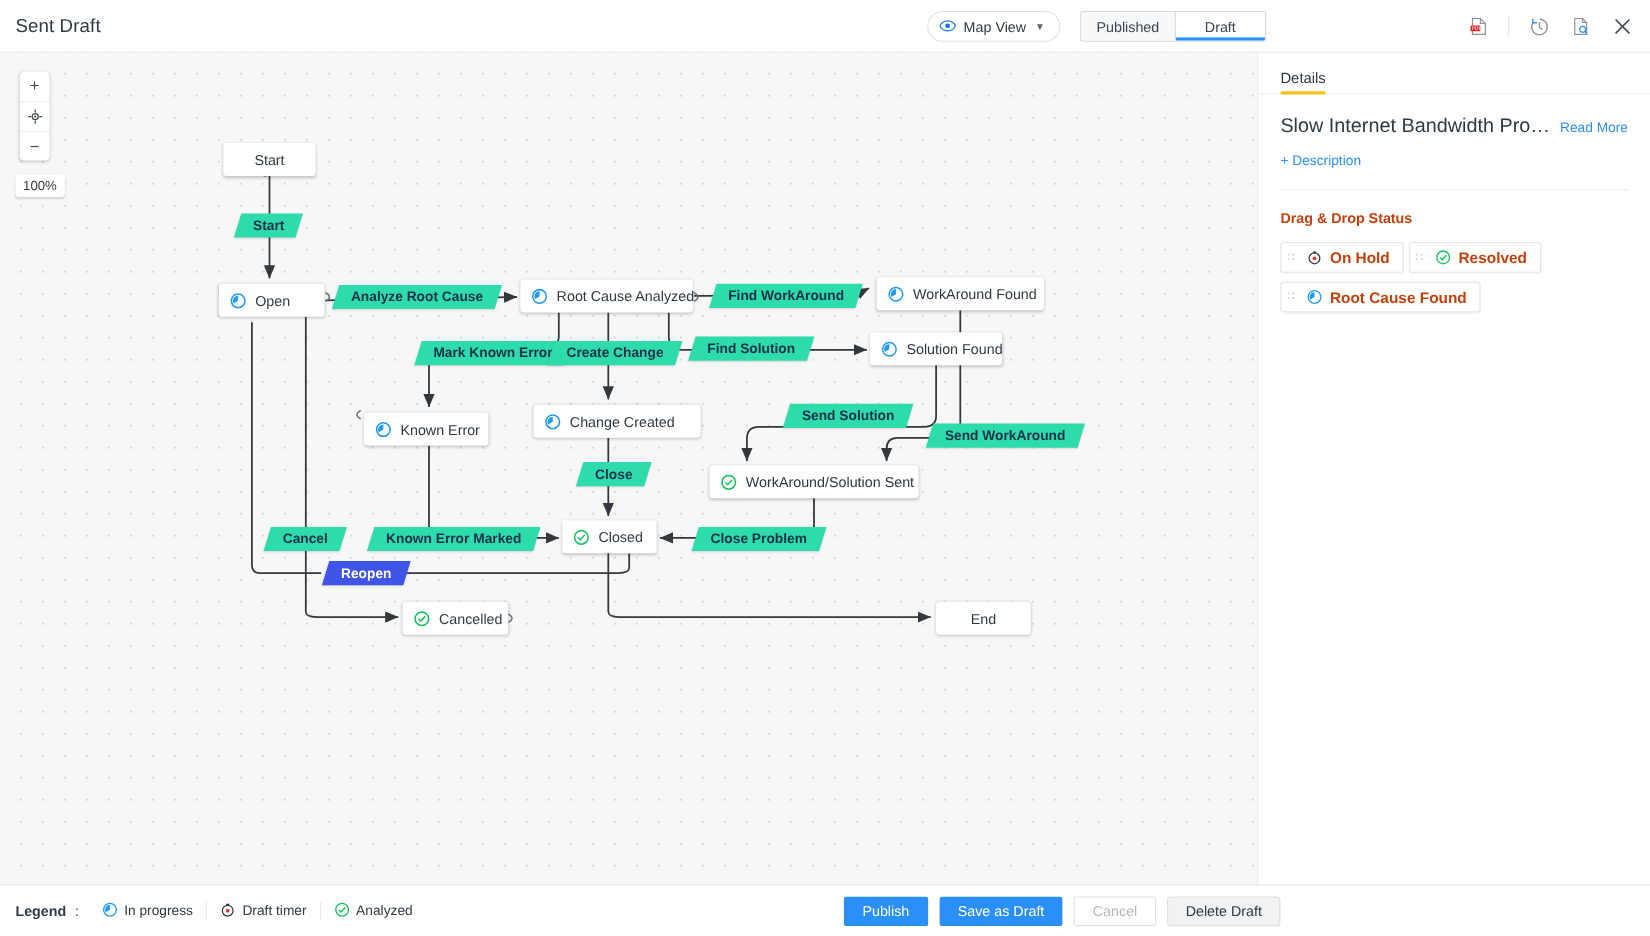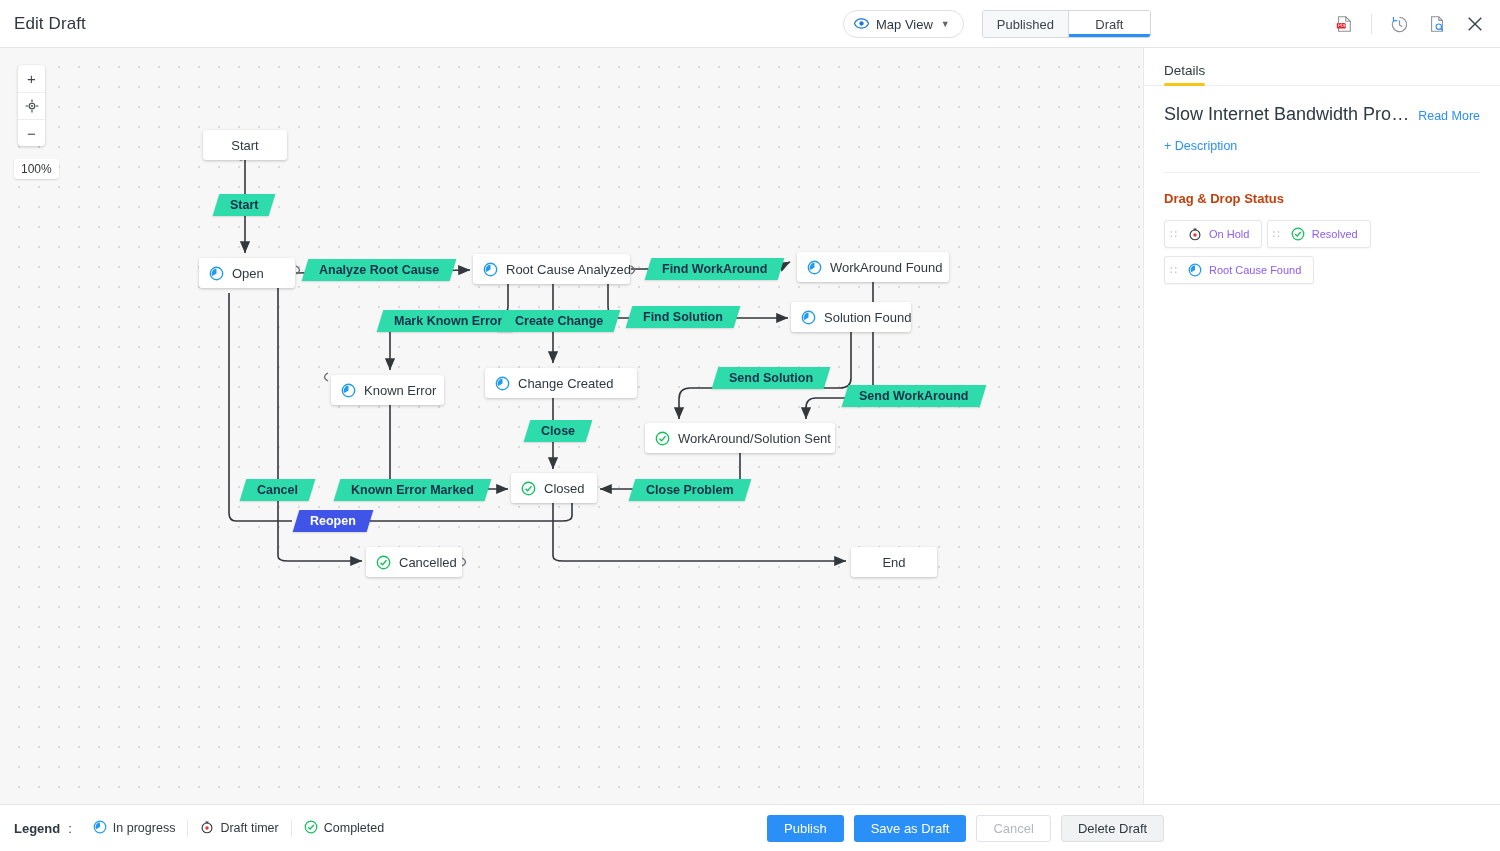"Edit Draft" div.topbar-title { text: Edit -> Sent }
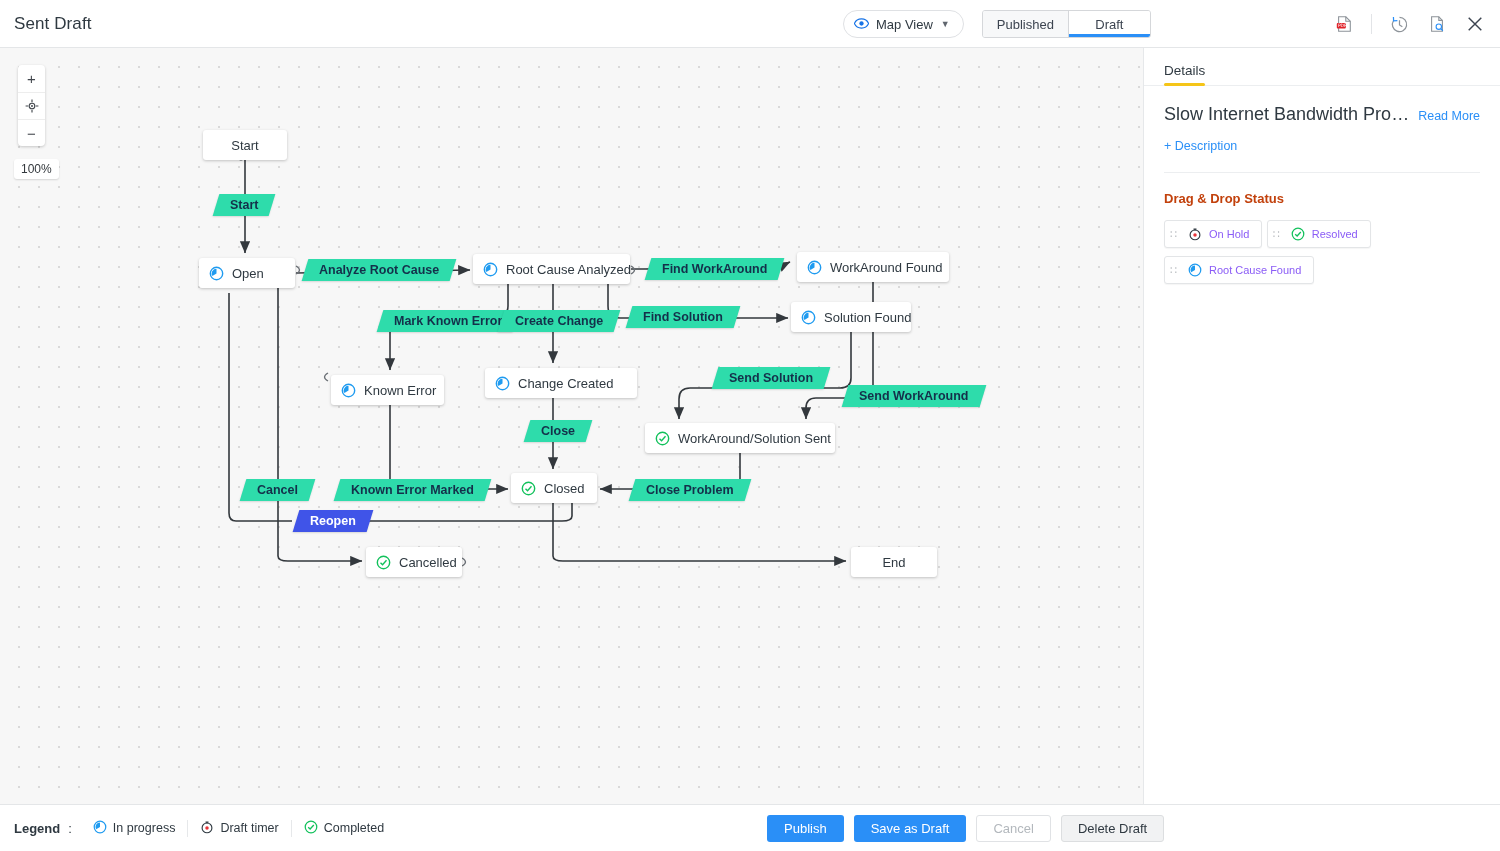"On Hold" .dd-item .dlabel { color: #8b5cf6 -> #c2410c; font-size: 11px -> 14px; font-weight: 400 -> 700 }
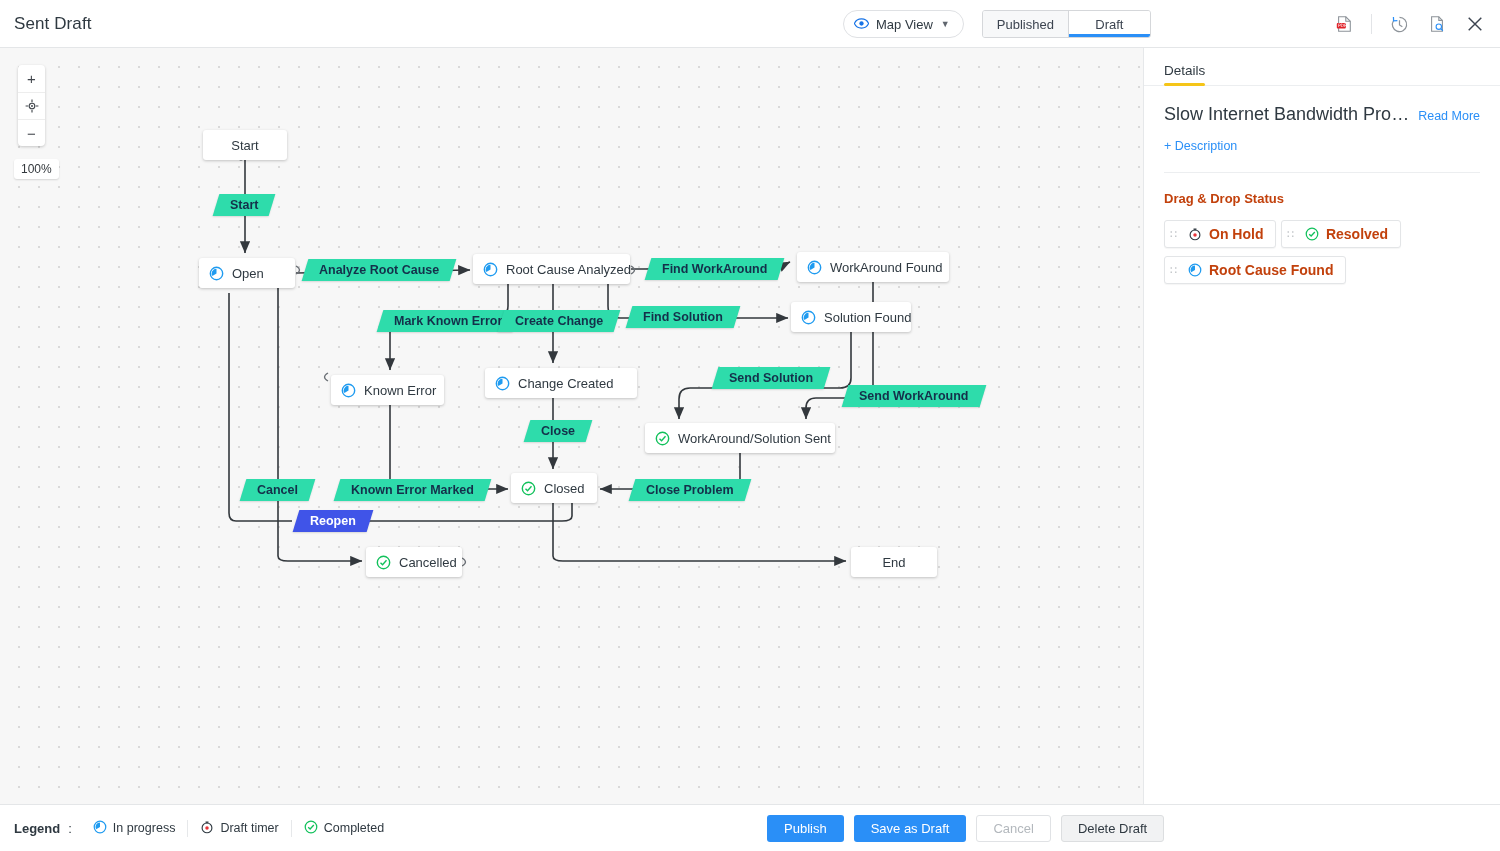"Completed" span { text: Completed -> Analyzed }
